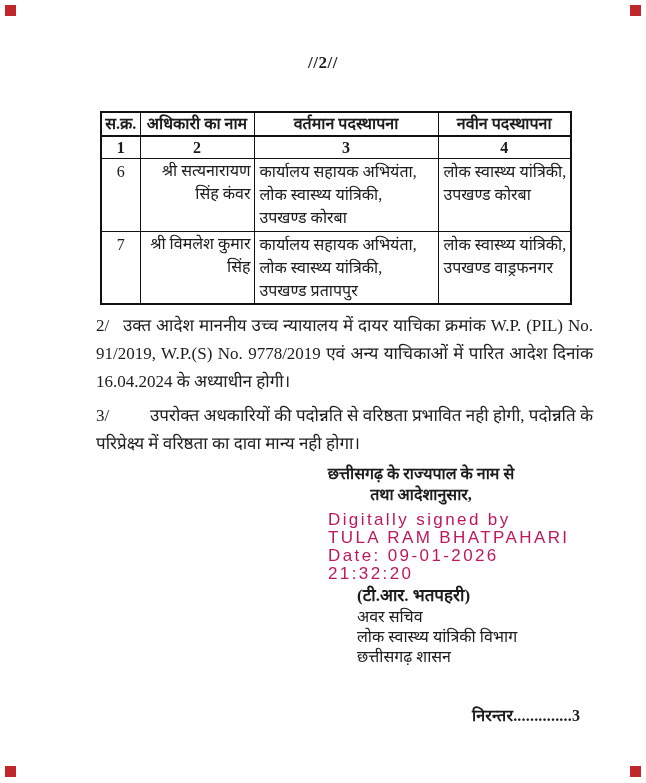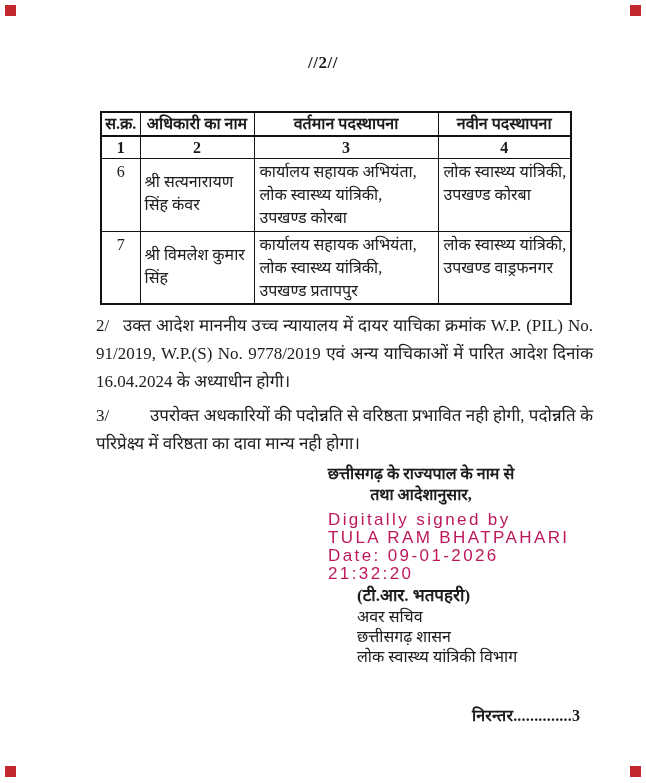"श्री सत्यनारायण" td.name { padding: 11px 3px 1px 4px -> 0 3px 1px 4px; text-align: none -> right }
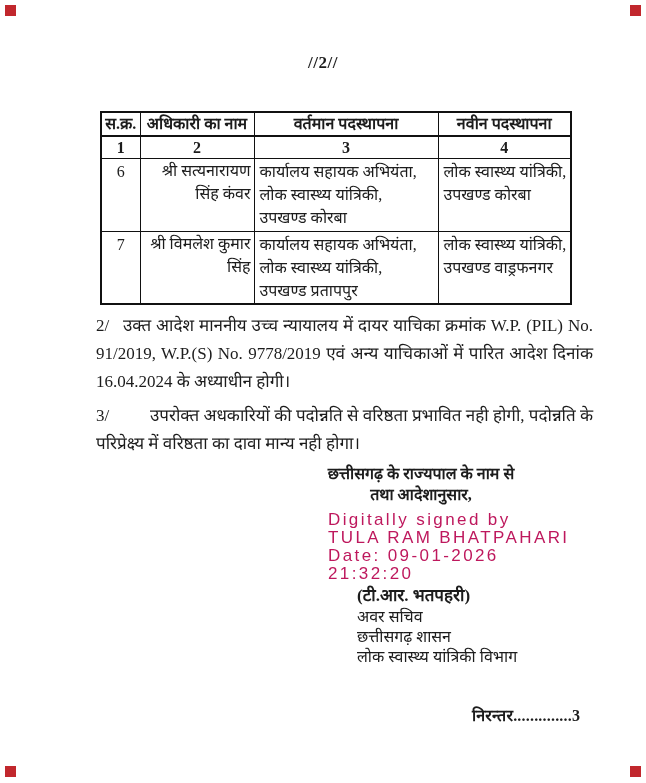"छत्तीसगढ़ शासन" div { order: before "लोक स्वास्थ्य यांत्रिकी विभाग" -> after "लोक स्वास्थ्य यांत्रिकी विभाग" }
